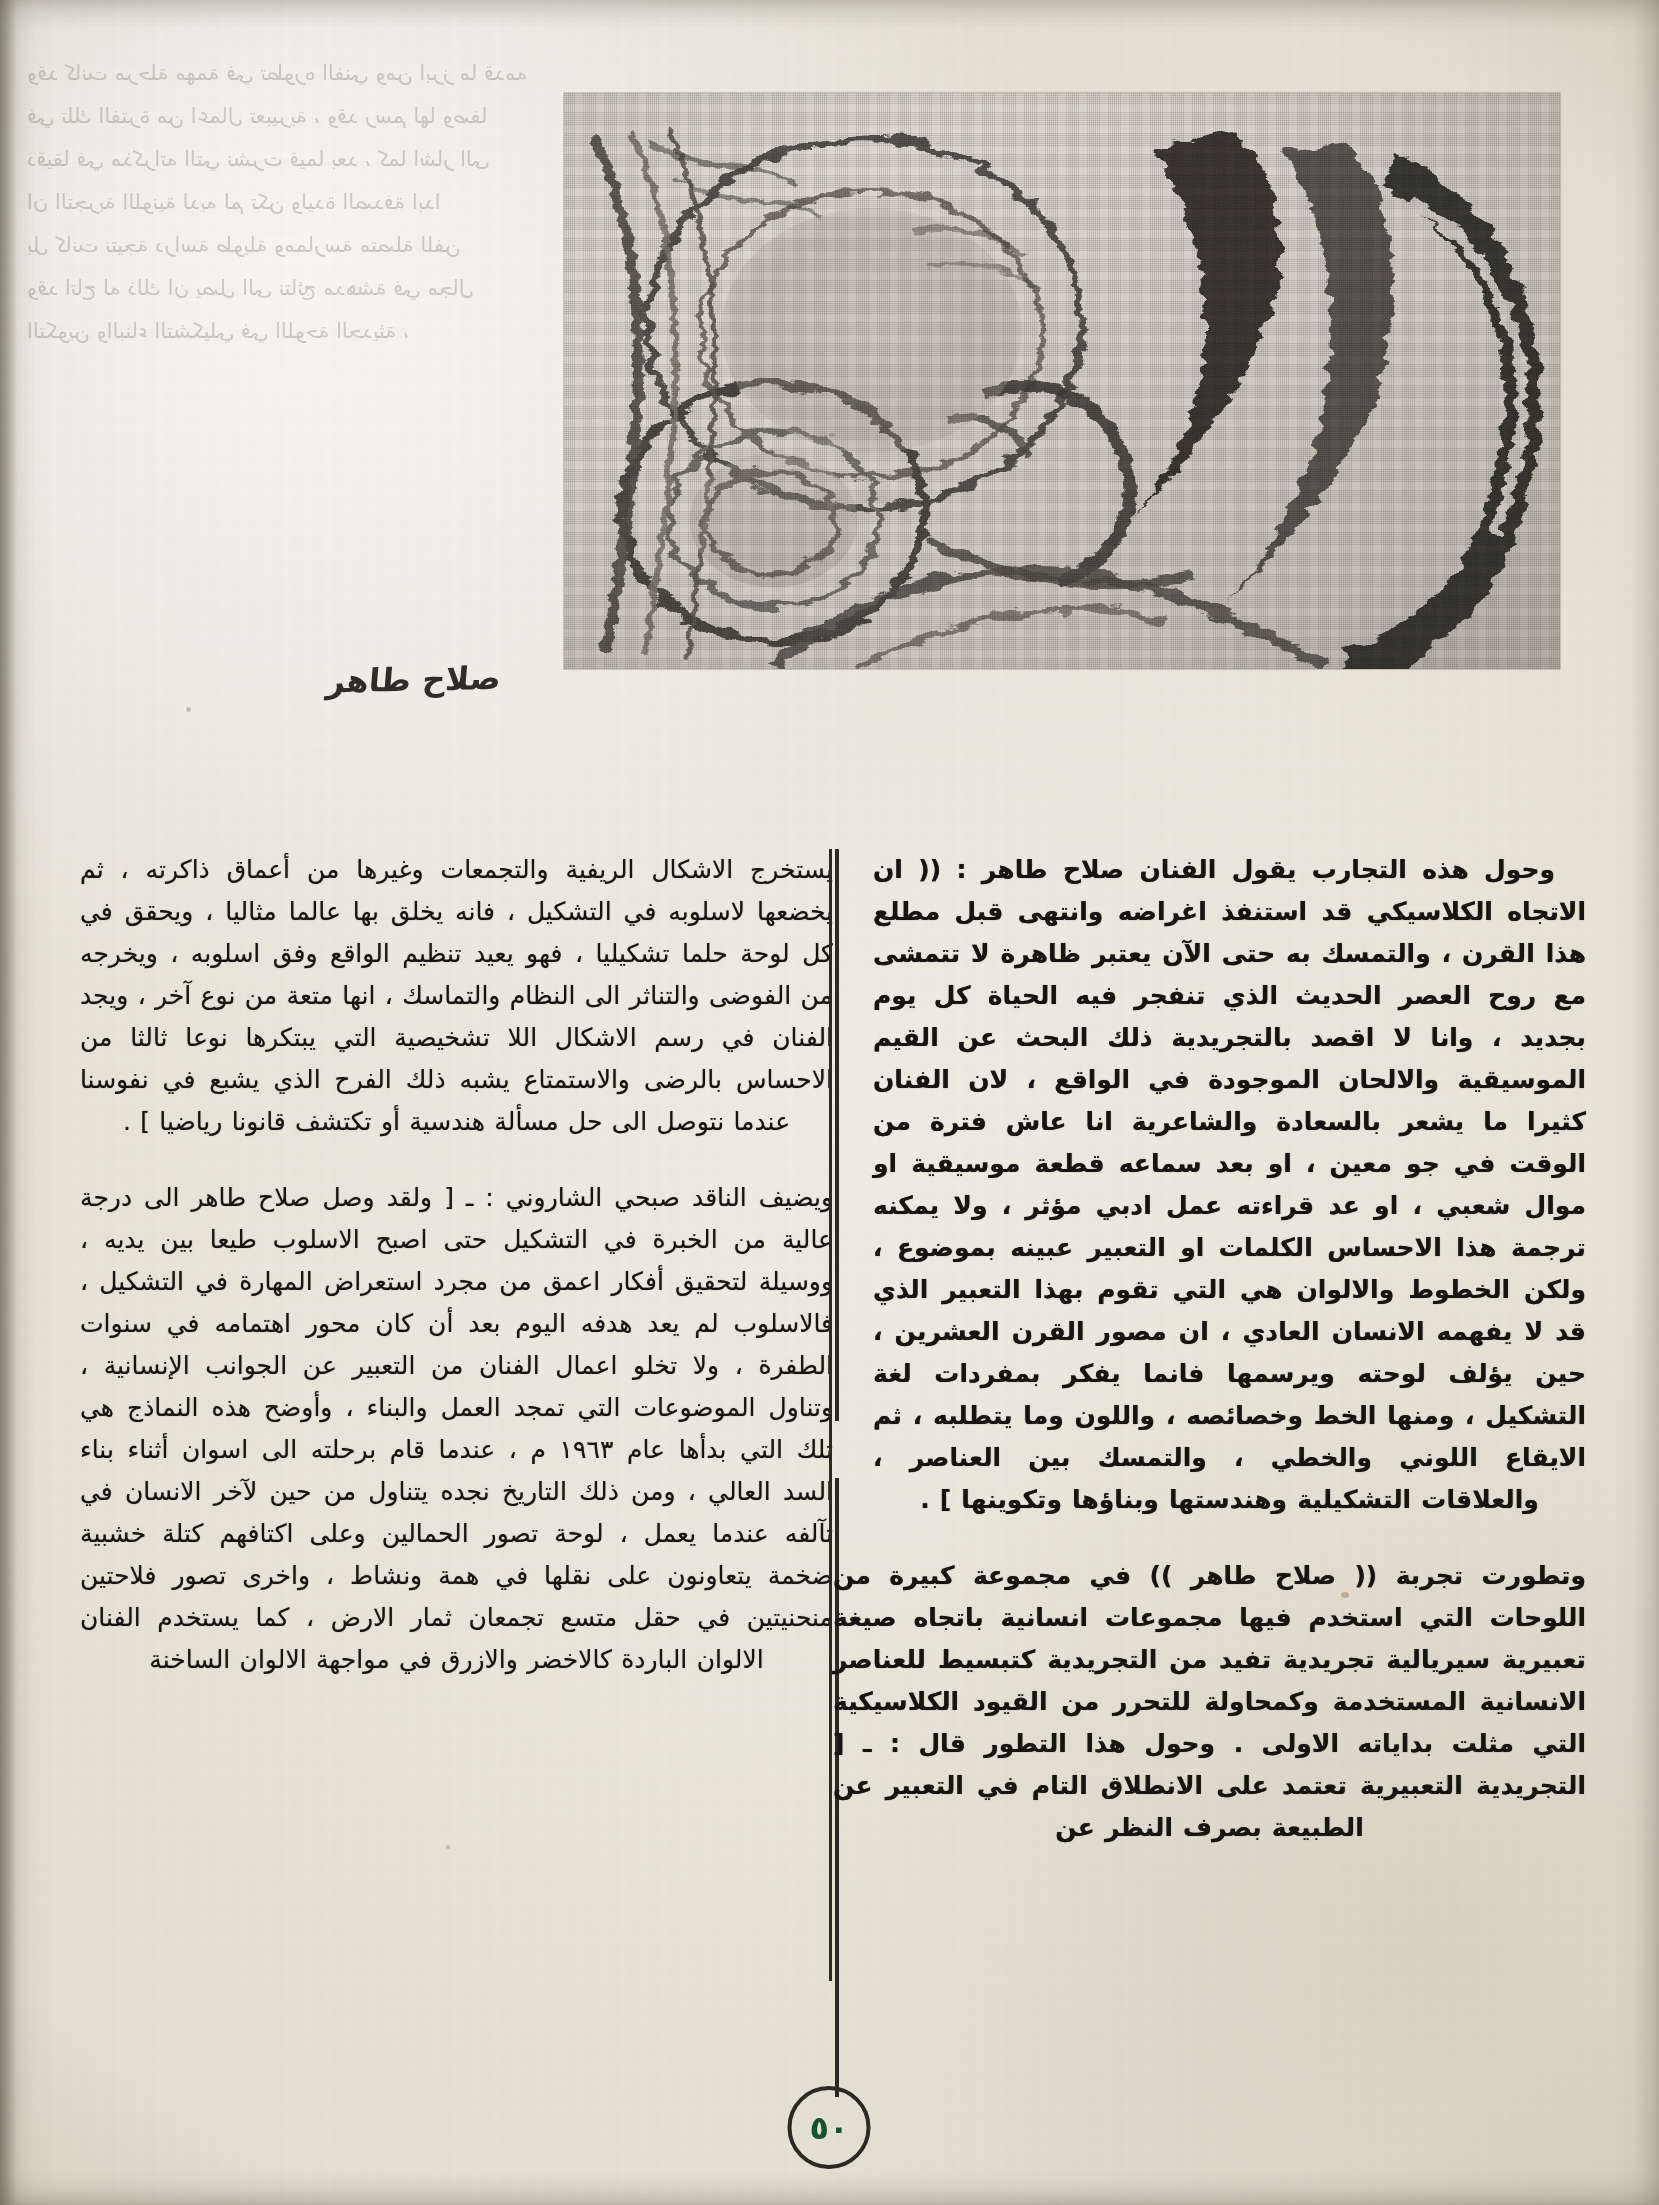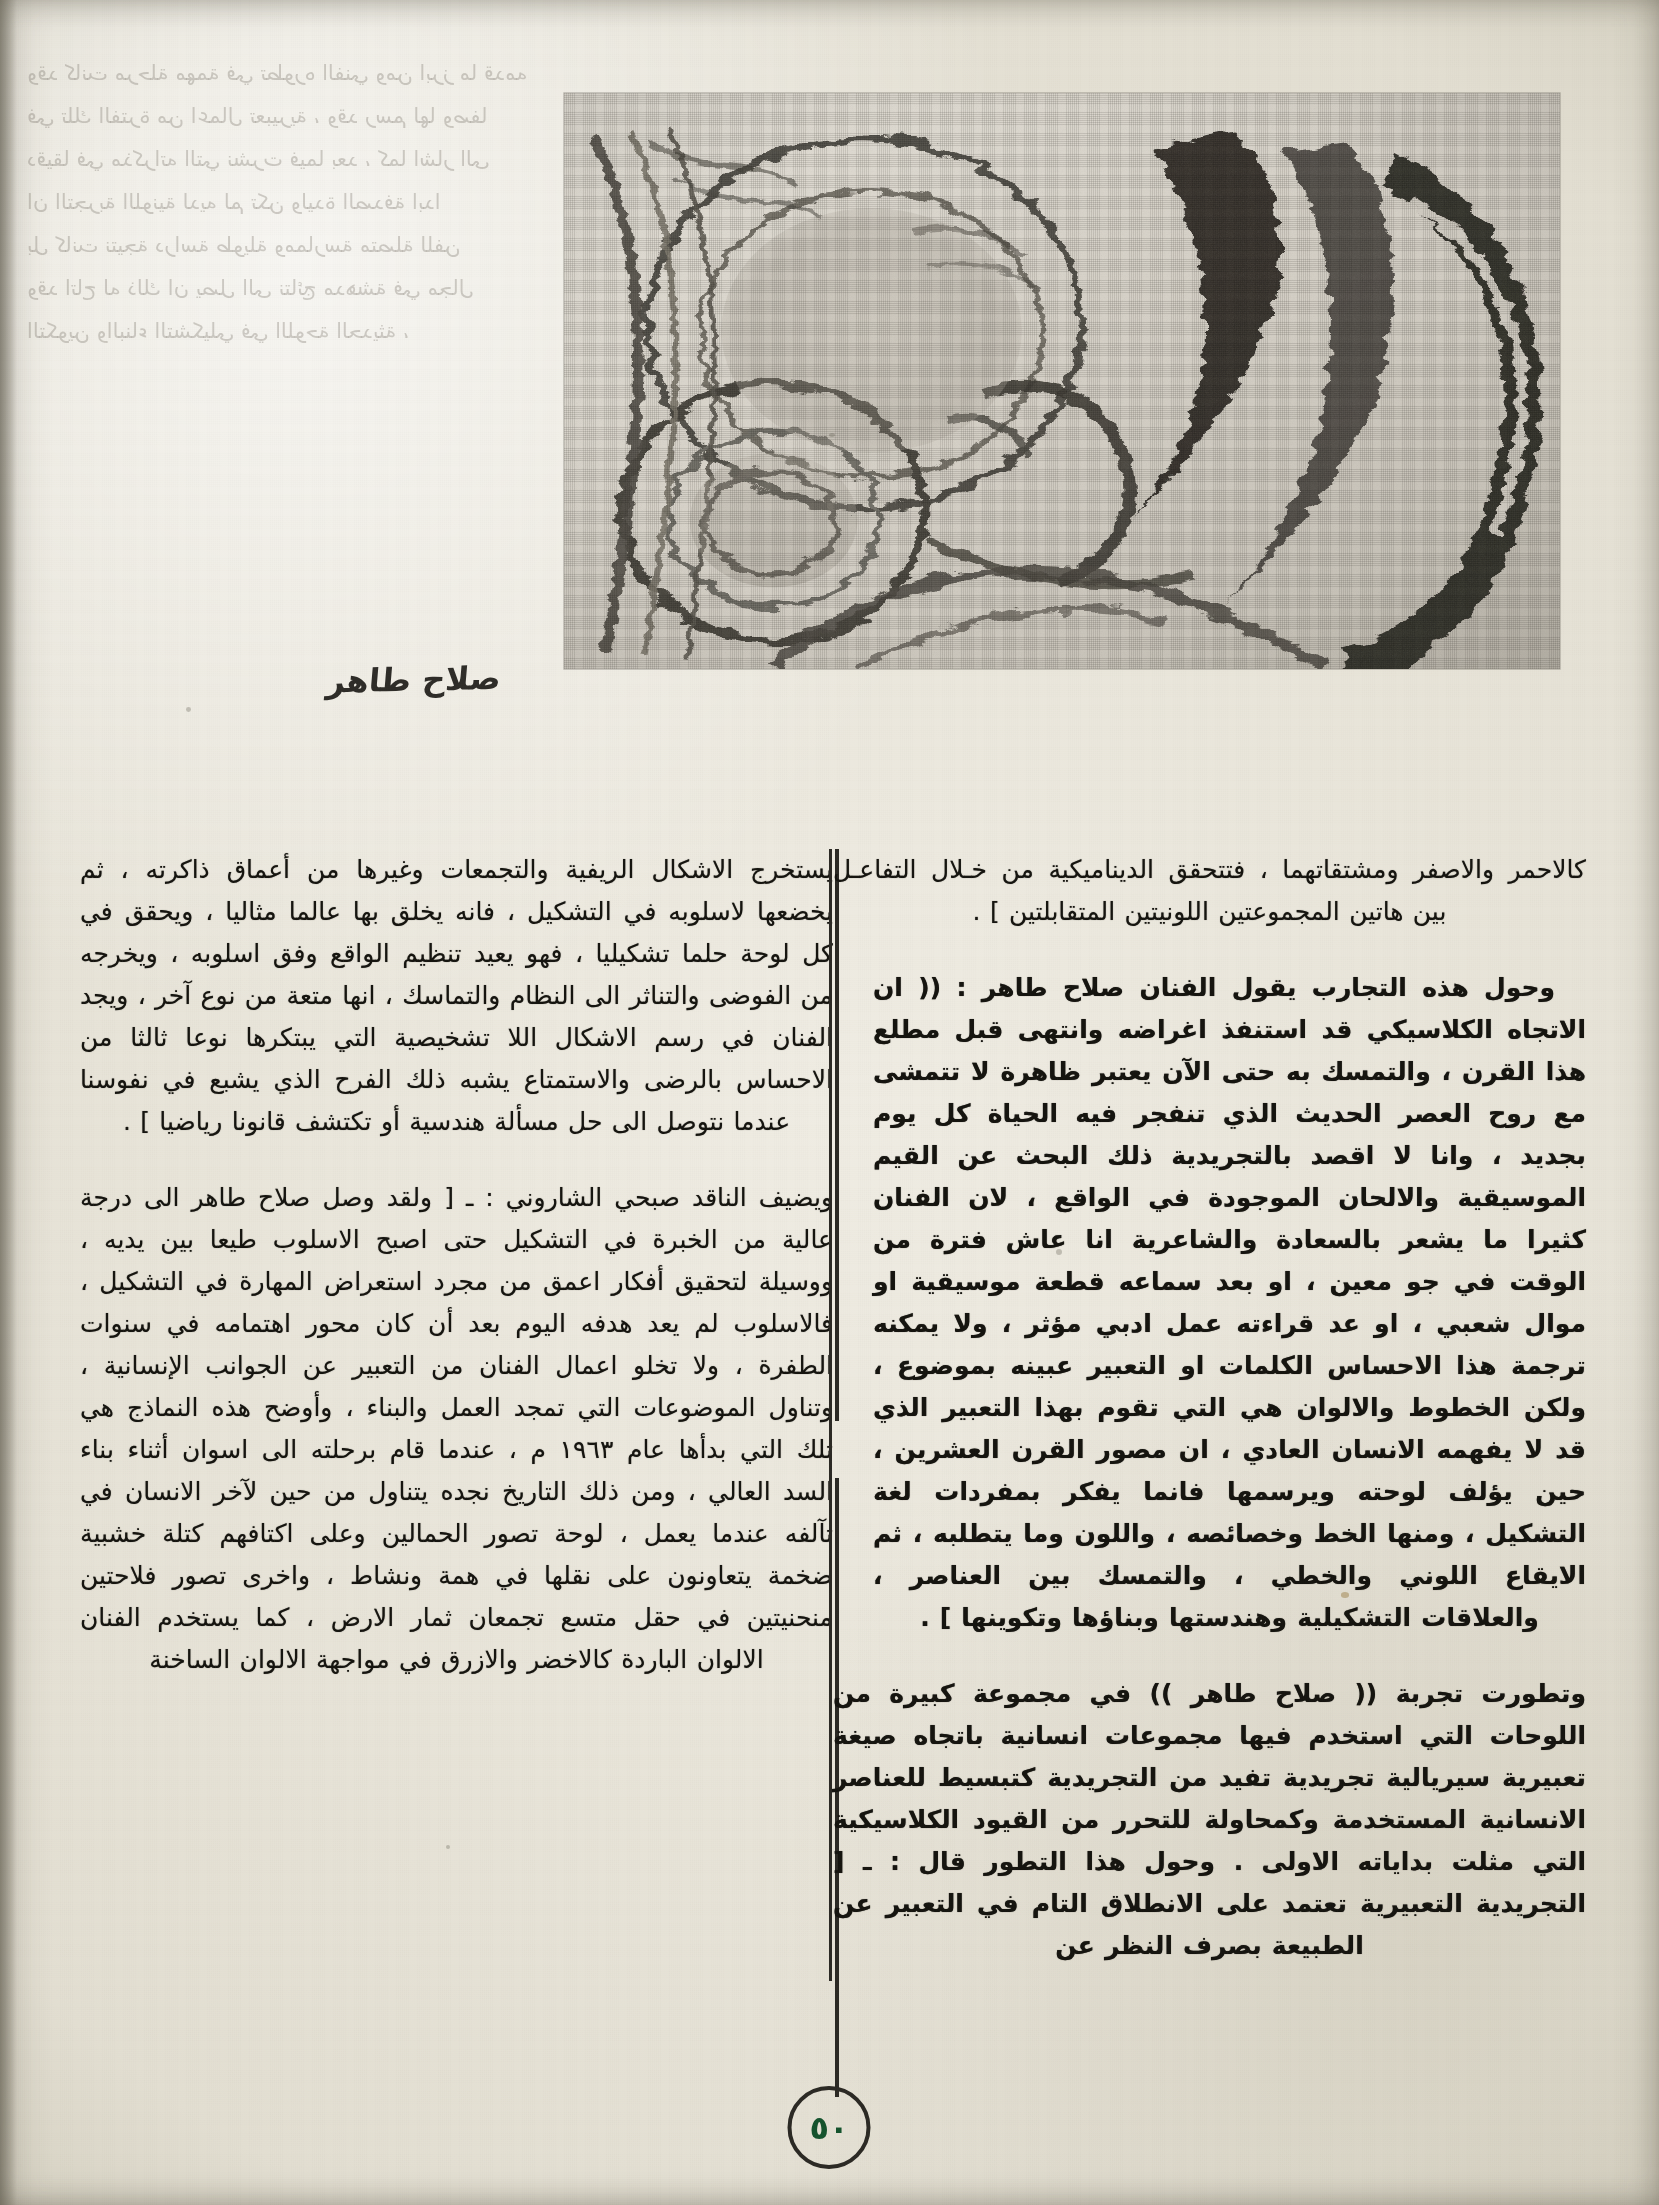"كالاحمر والاصفر ومشتقاتهما ، فتتحقق" p.para { html: <p>كالاحمر والاصفر ومشتقاتهما ، فتتحقق الديناميكية من خـلال التفاعـل بين هاتين المجموعتين اللونيتين المتقابلتين ] .</p> -> none }
